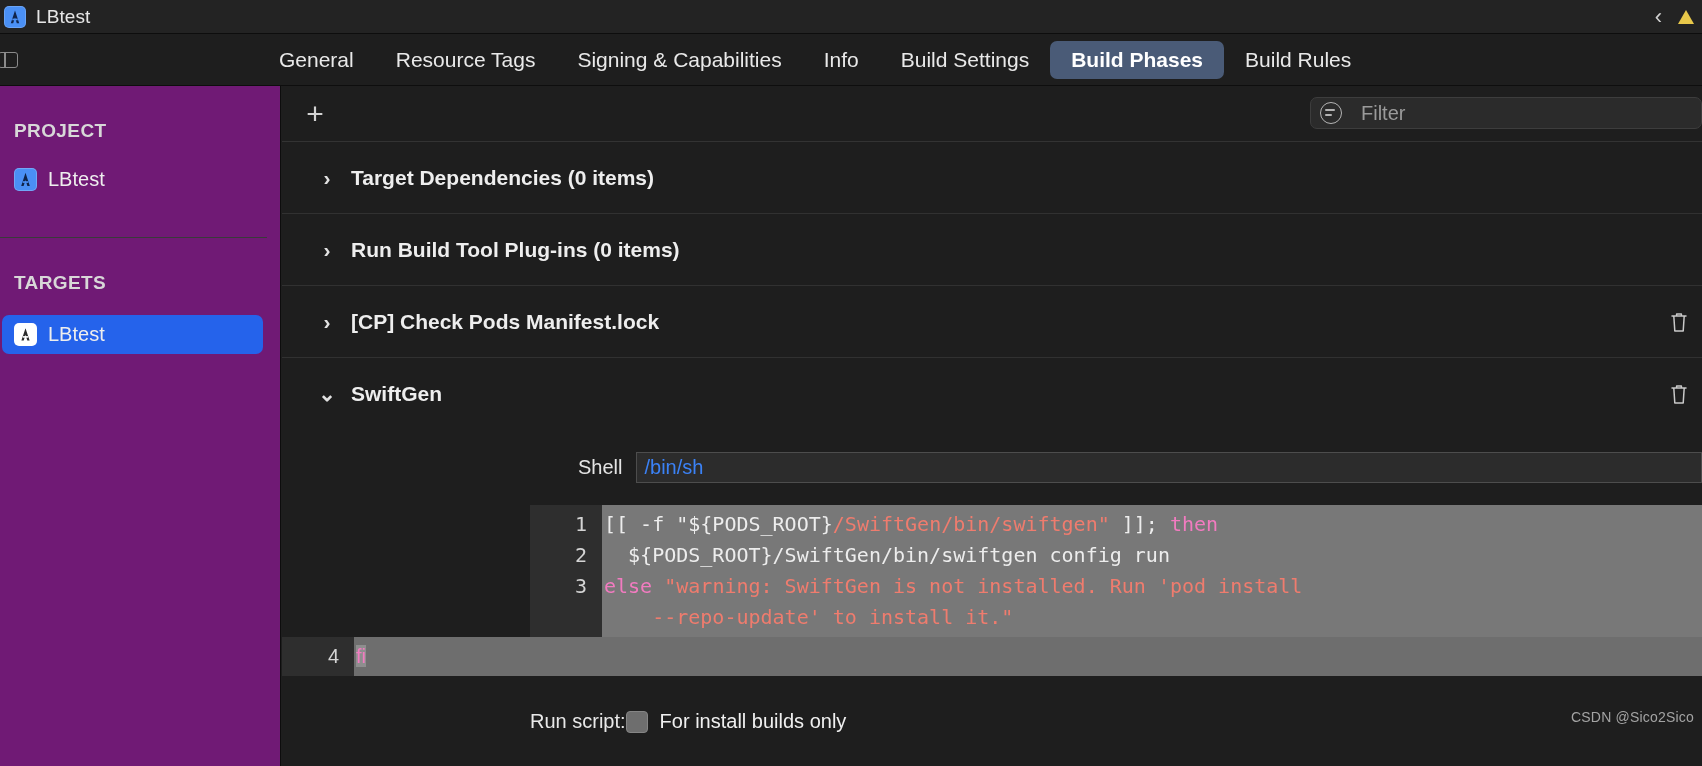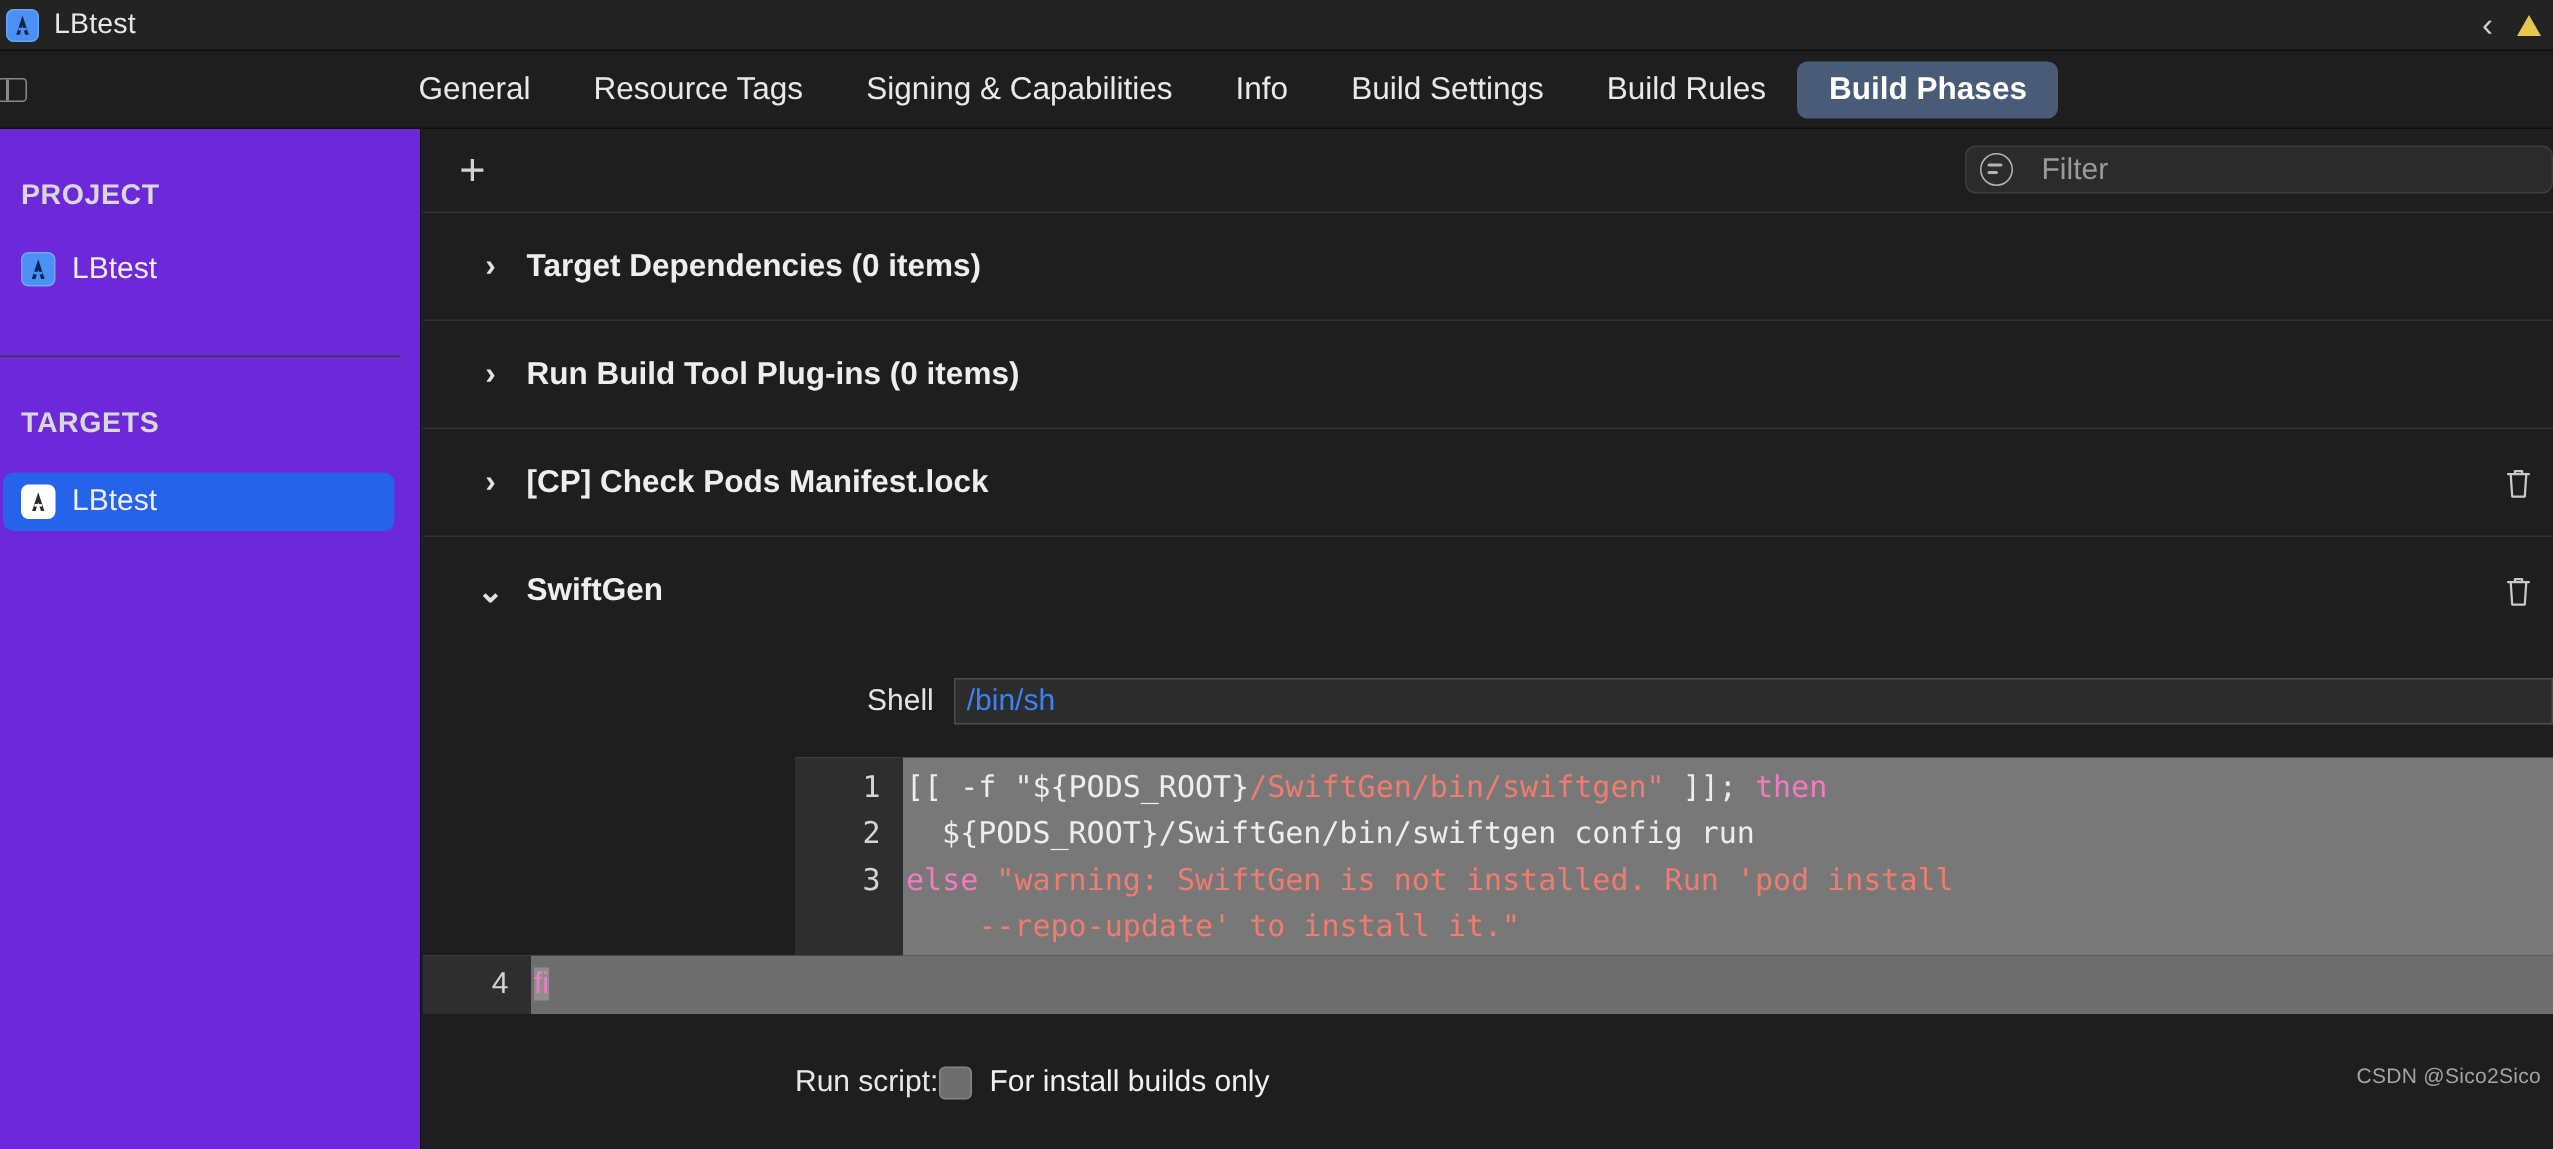"Build Rules" div.tab { order: before "Build Phases" -> after "Build Phases" }
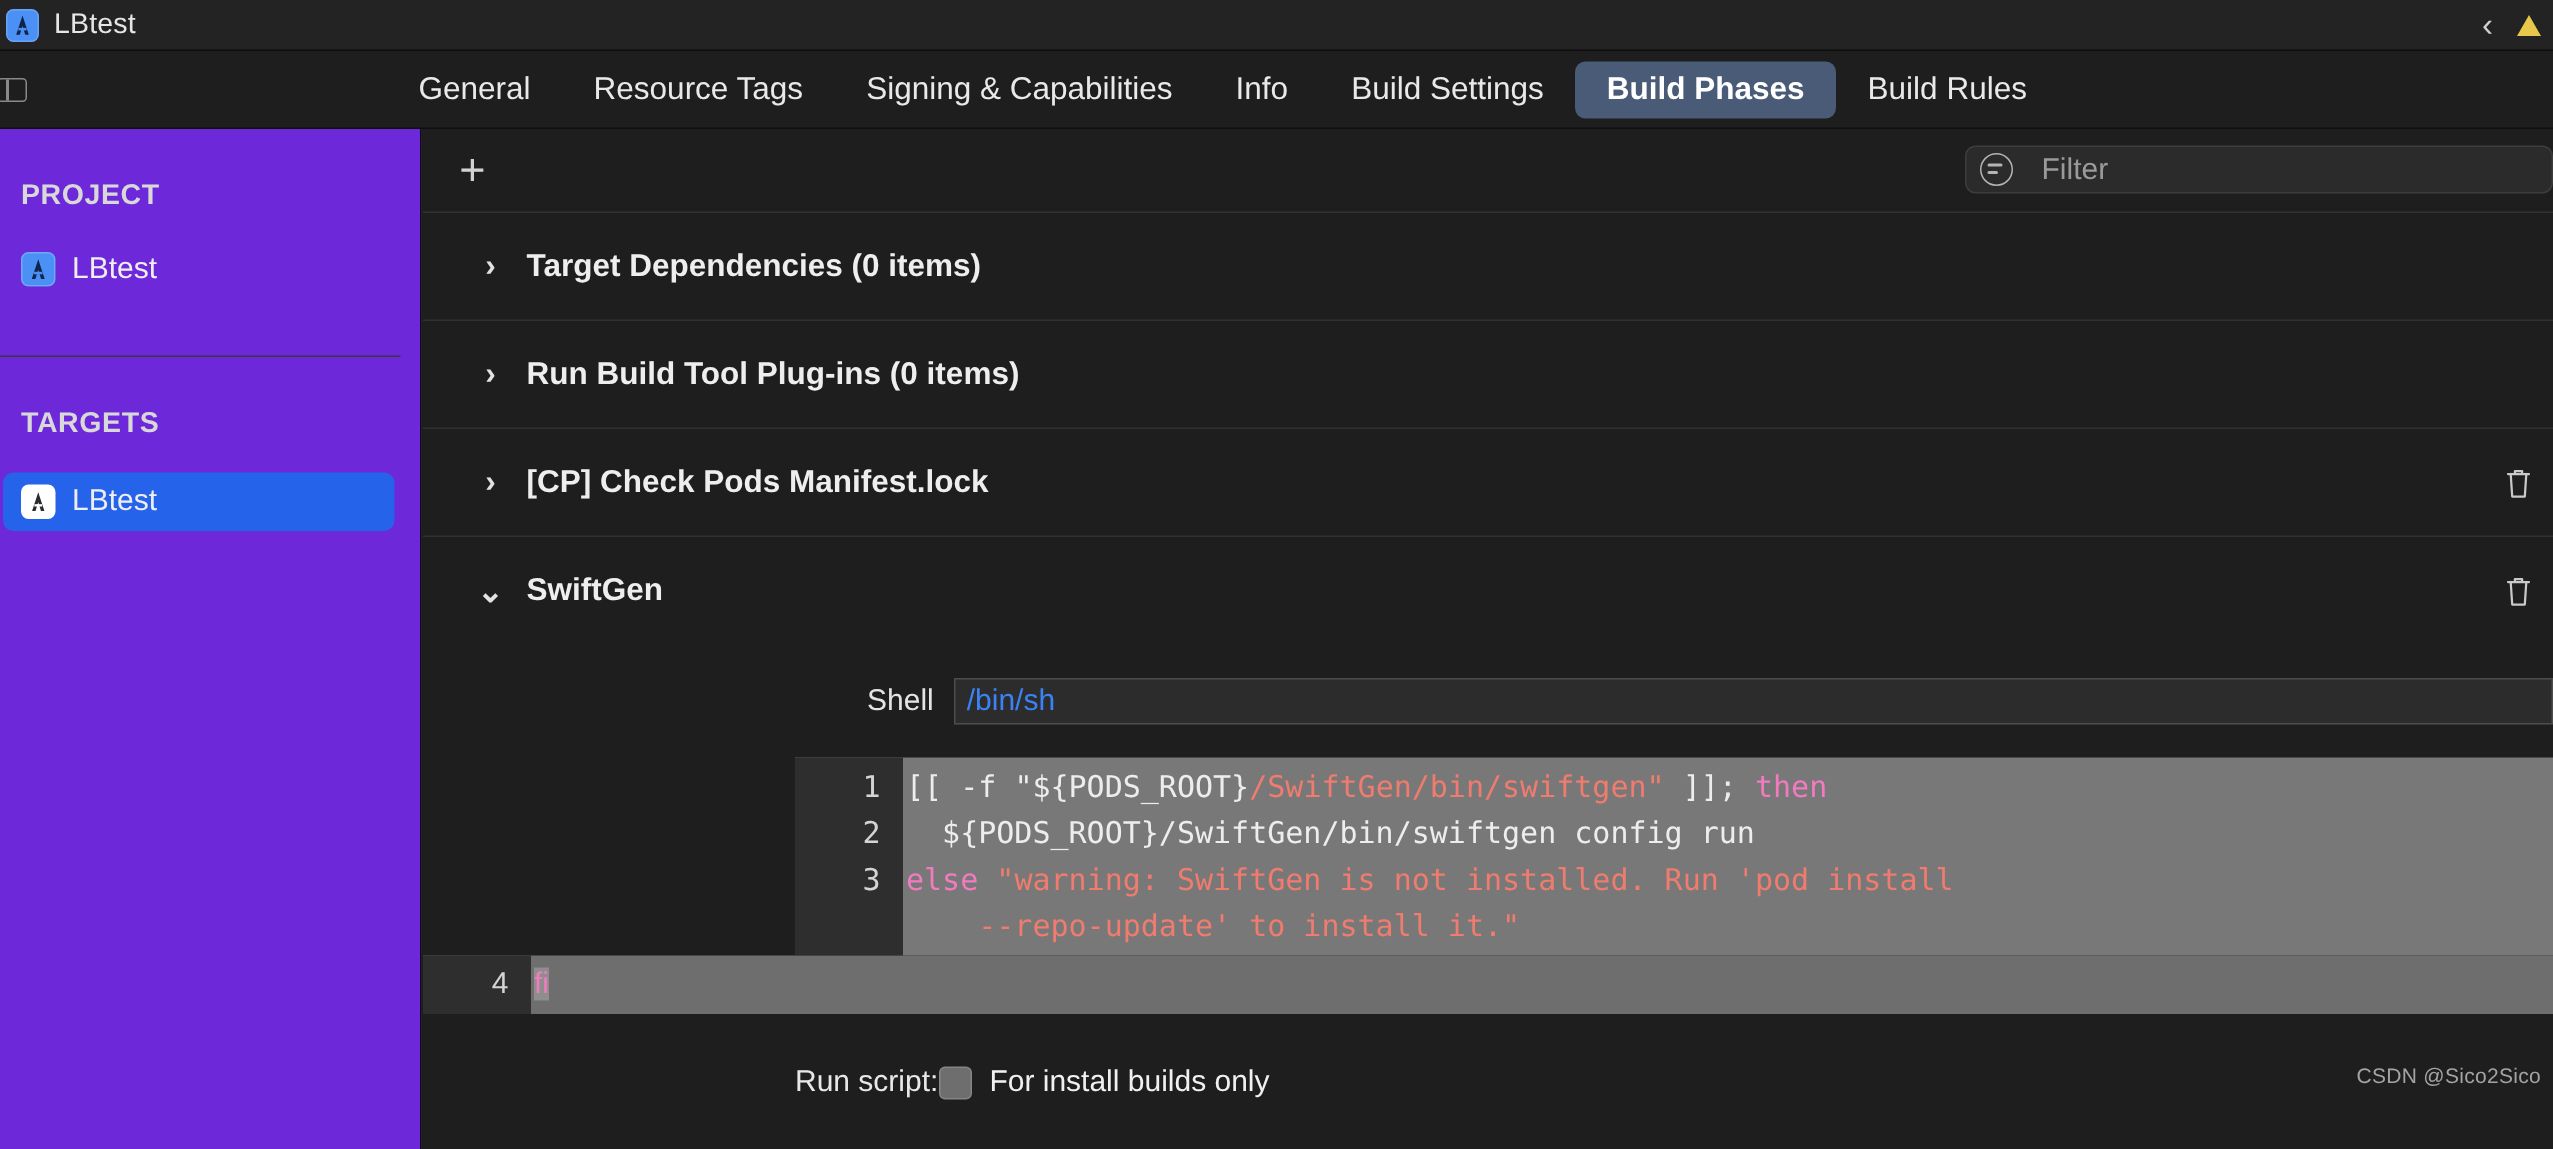"PROJECT" .sidebar { background: #6d28d9 -> #701a75 }
